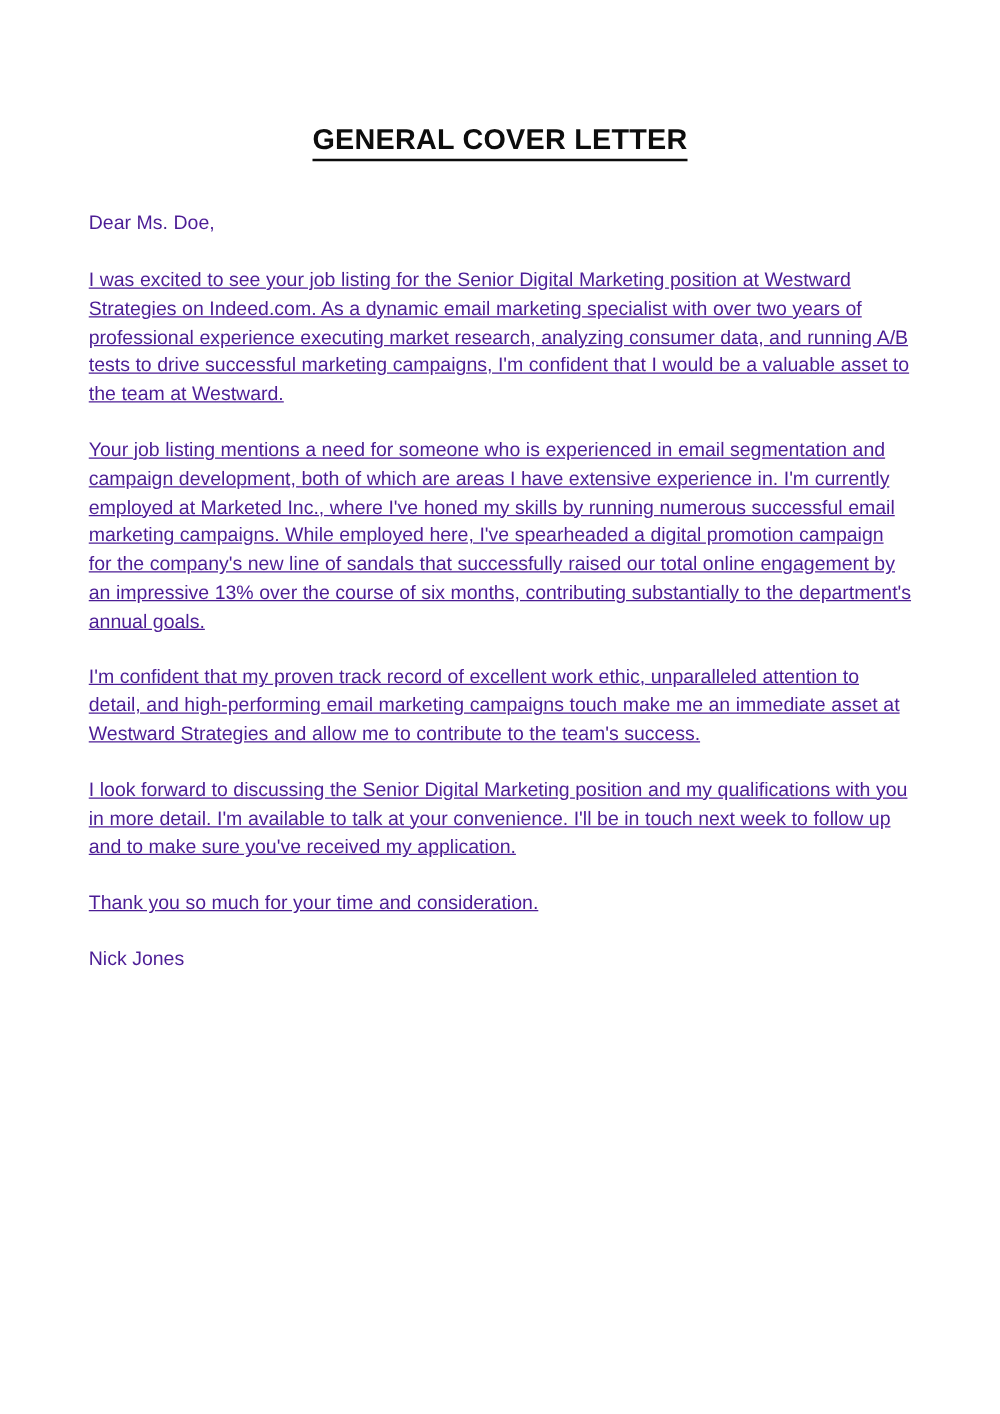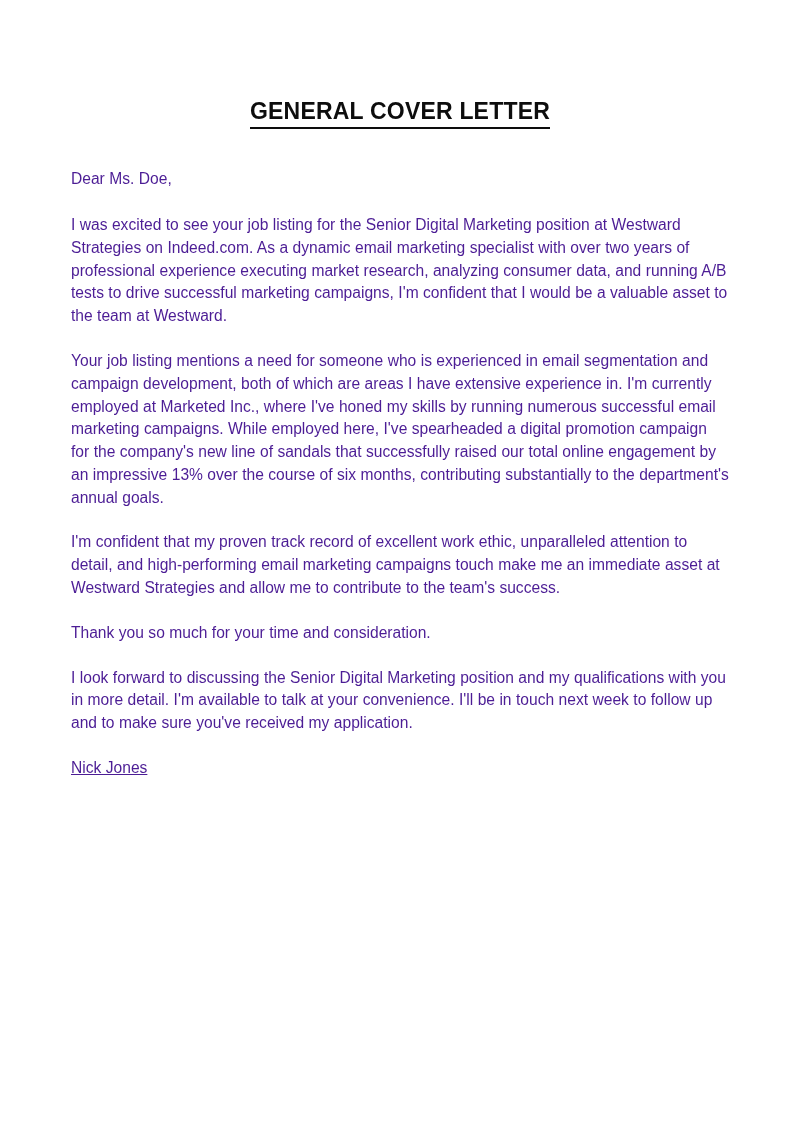"I was excited to see" .para { text-decoration: none -> underline }
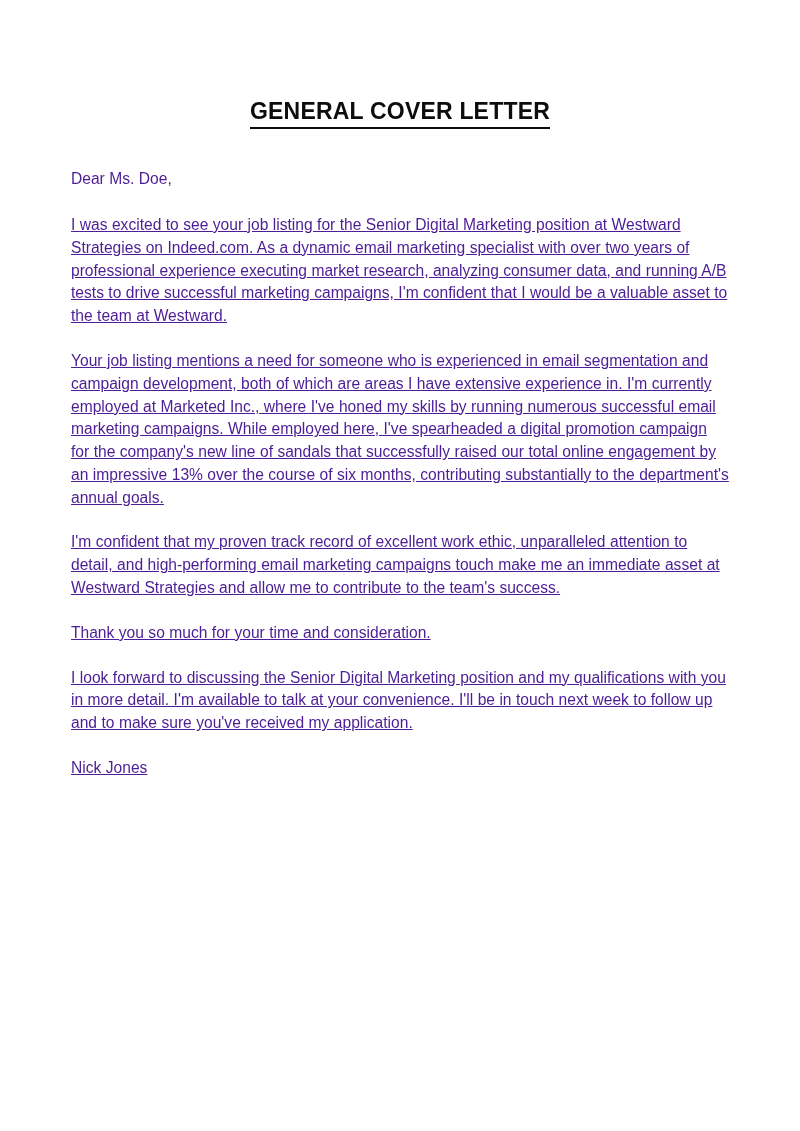"Thank you so much for" p.para { order: before "I look forward to discussing" -> after "I look forward to discussing" }
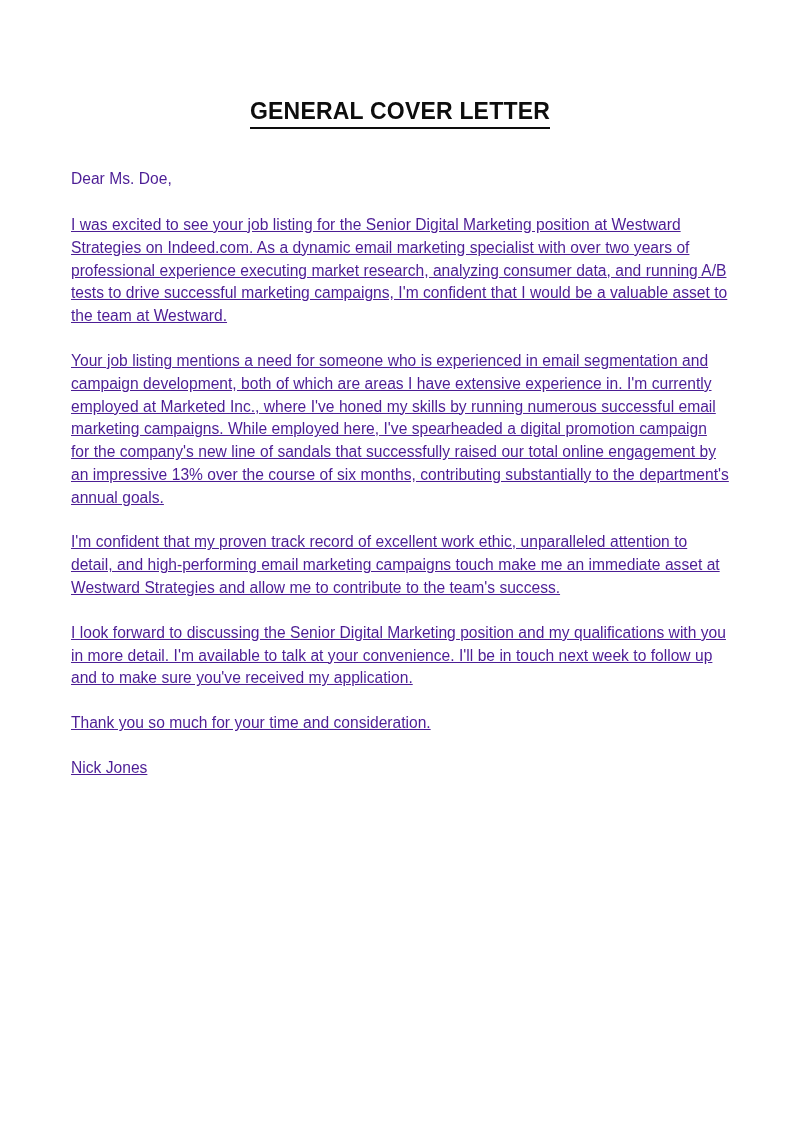"Nick Jones" .signature-name { text-decoration: underline -> none }
